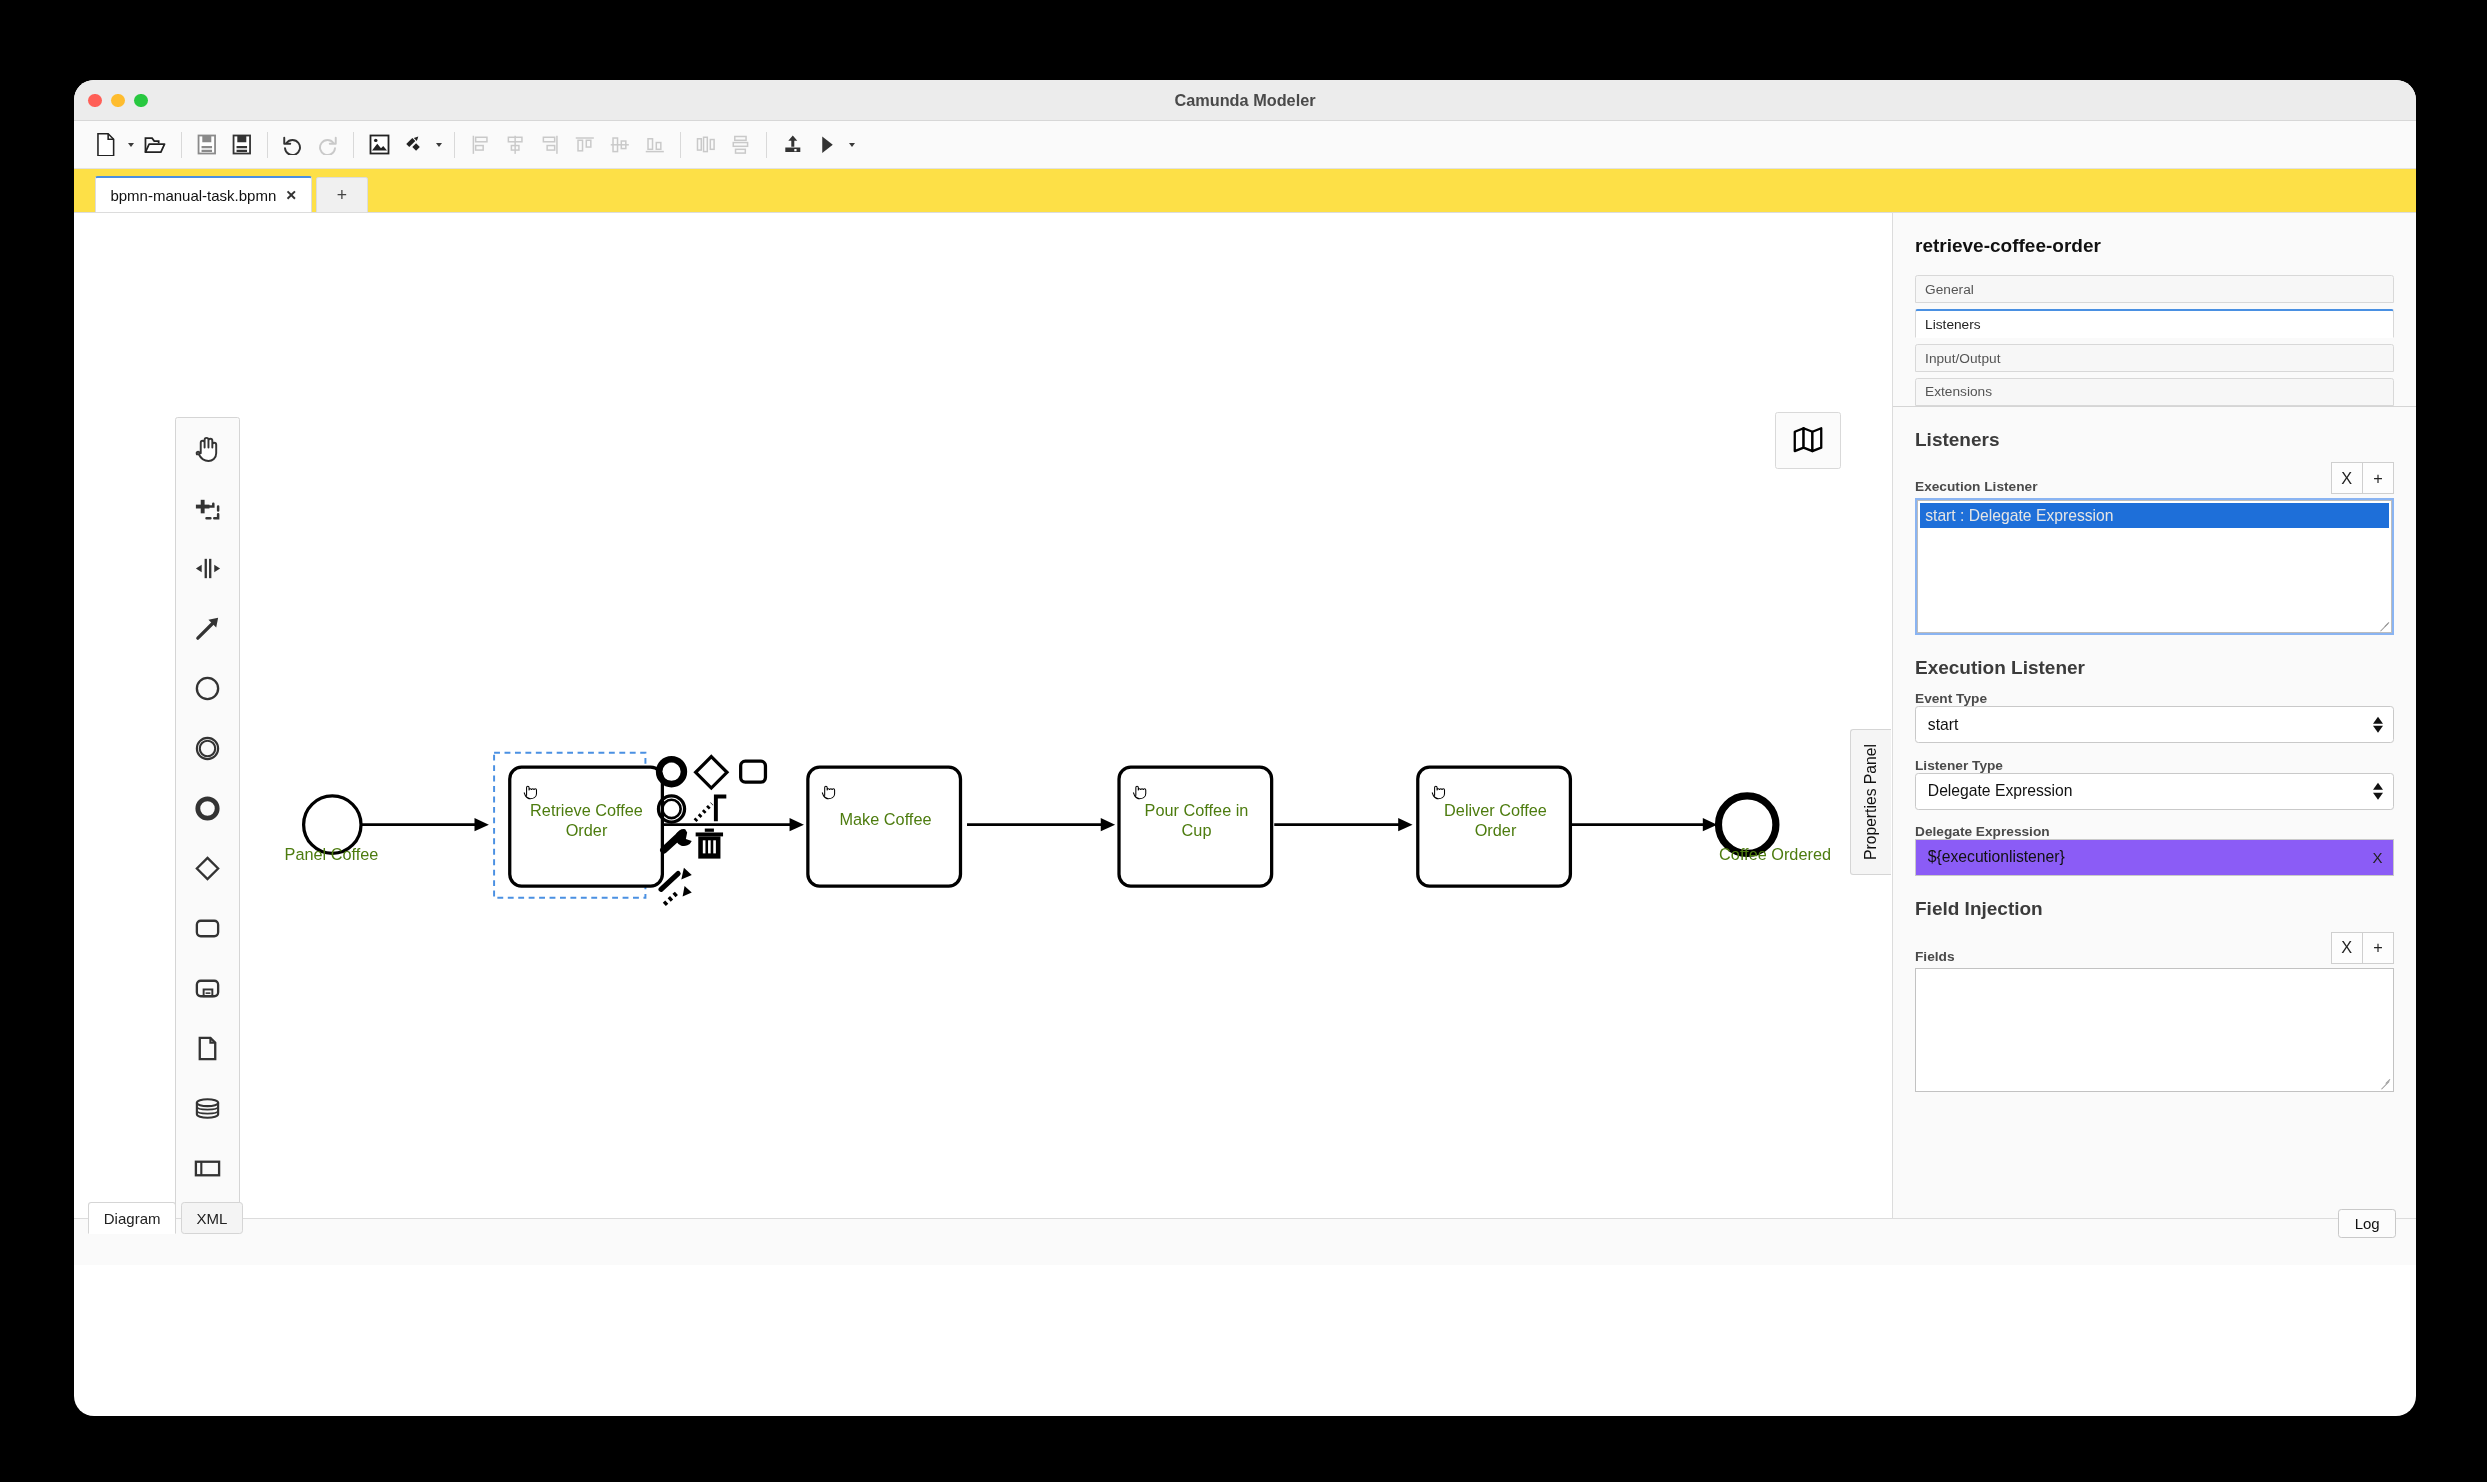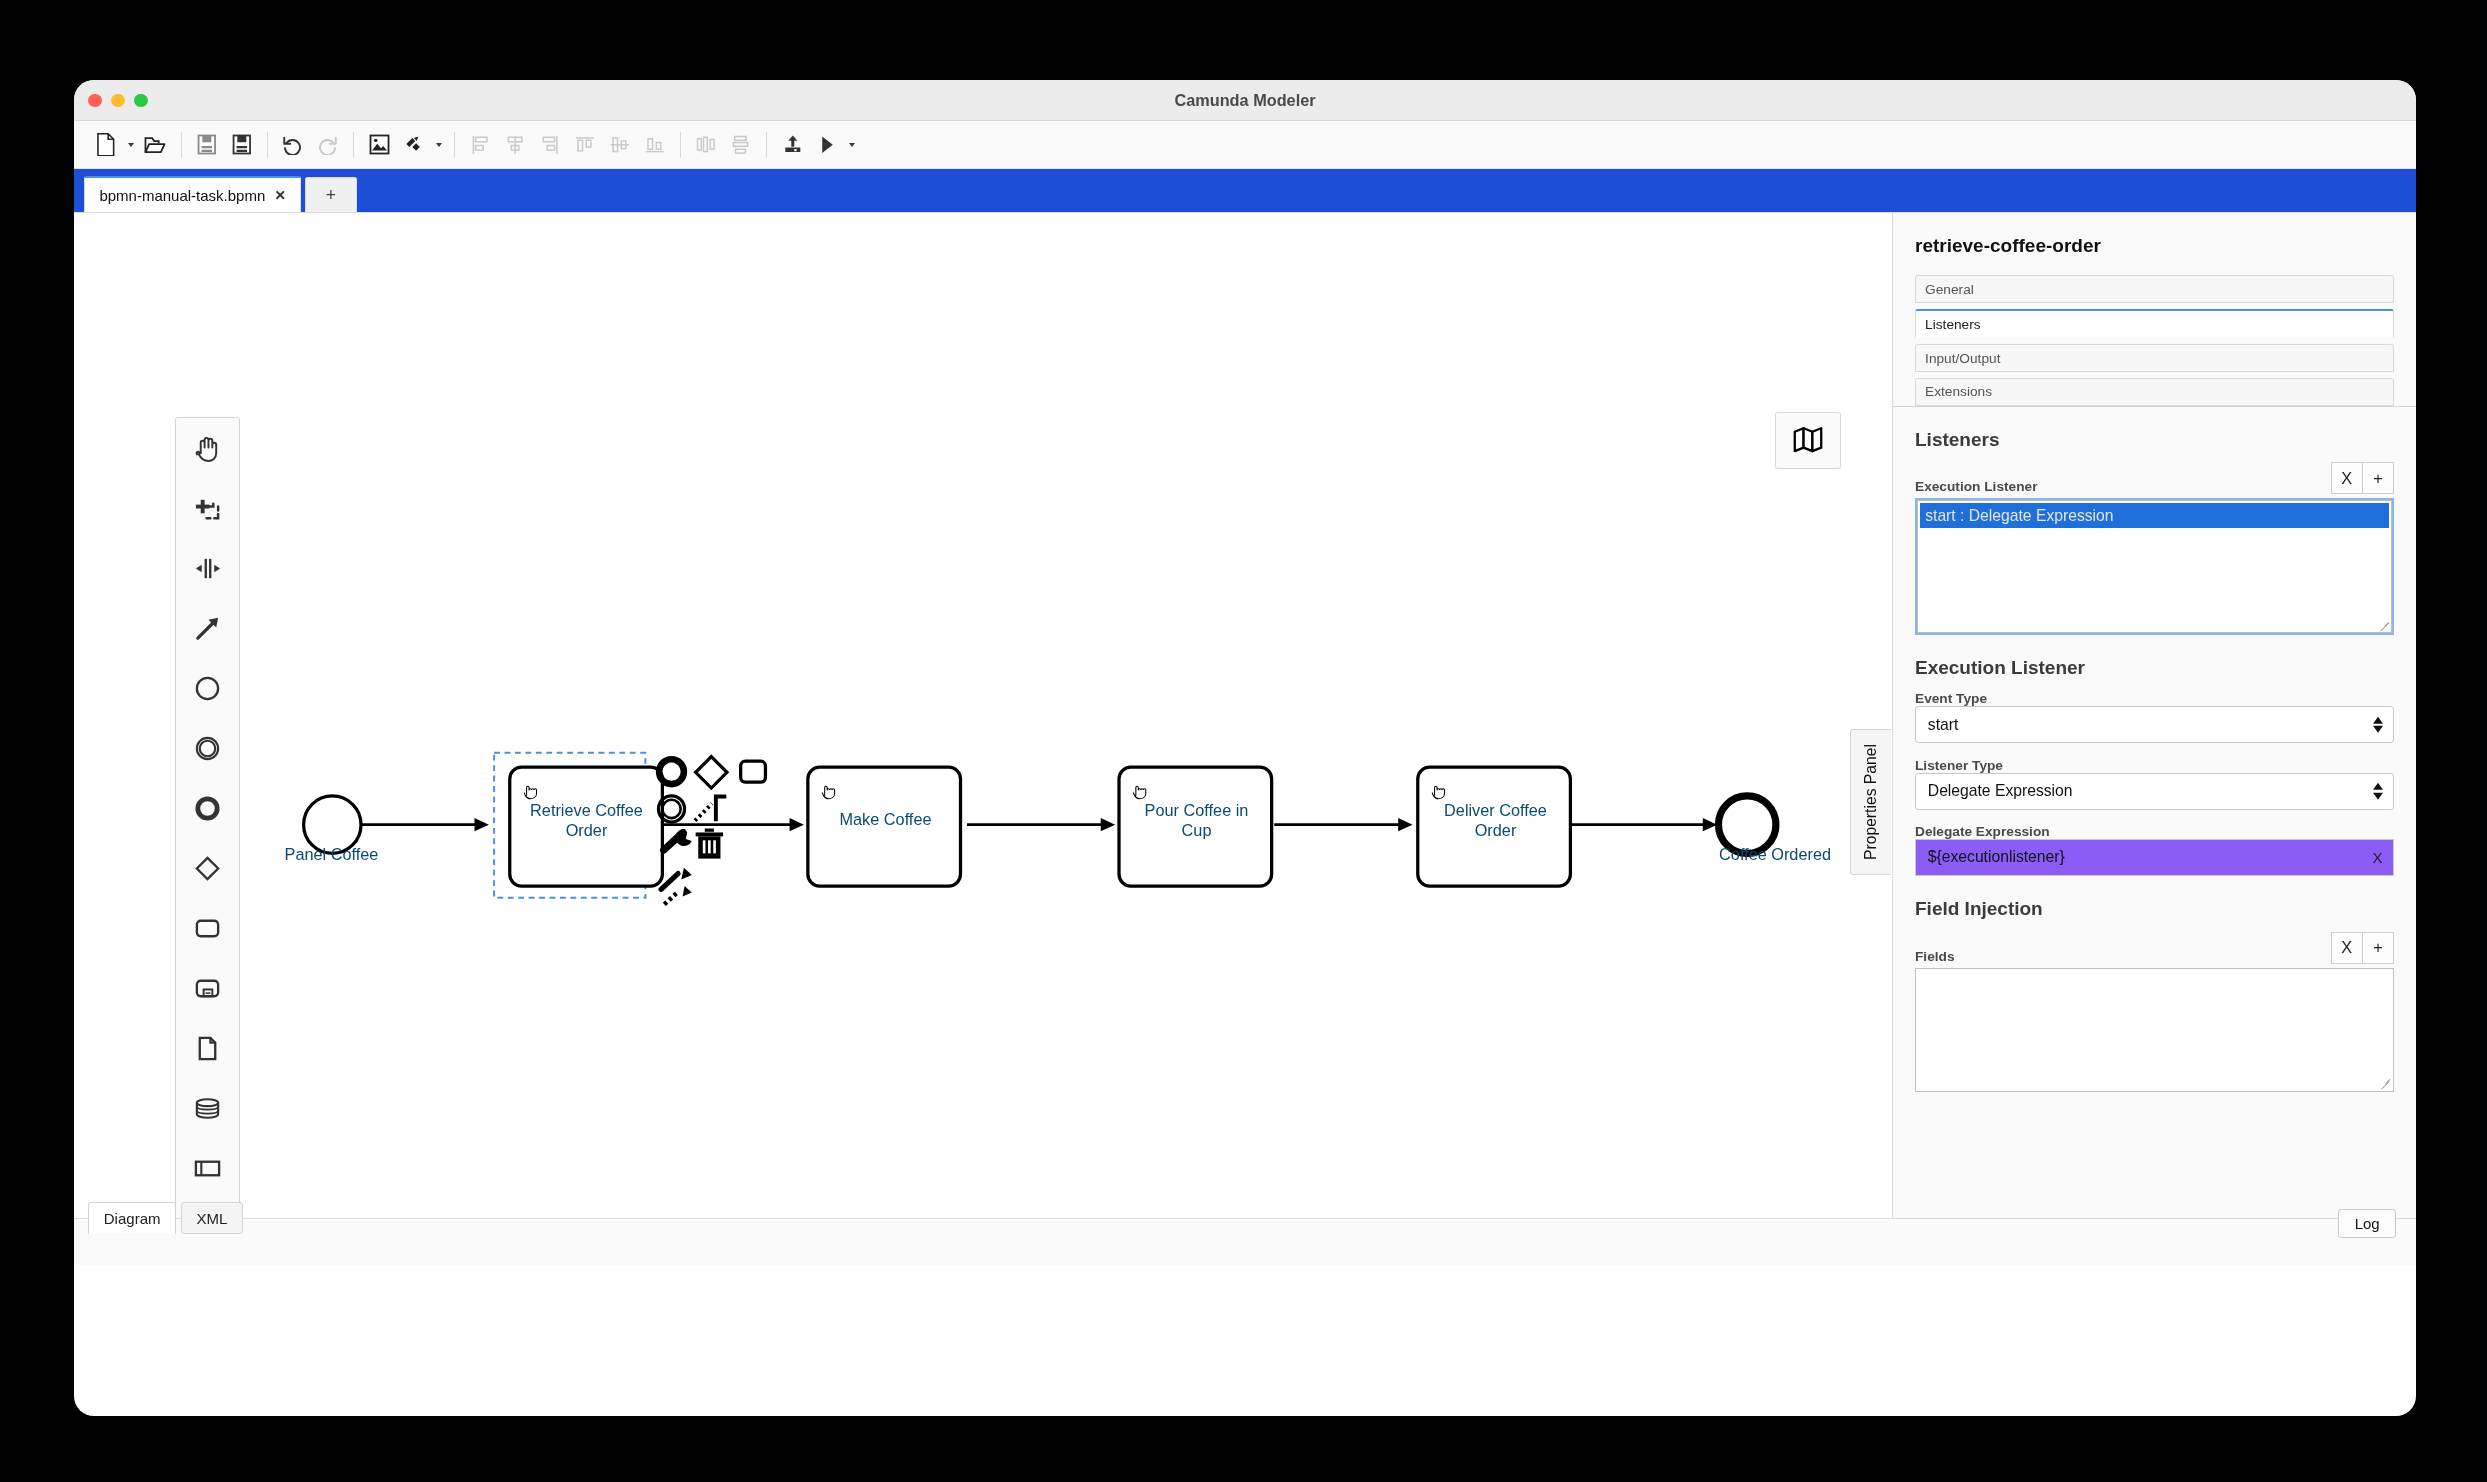"bpmn-manual-task.bpmn" #tabstrip { background: #1d4ed8 -> #fde047; padding-left: 10px -> 21px }
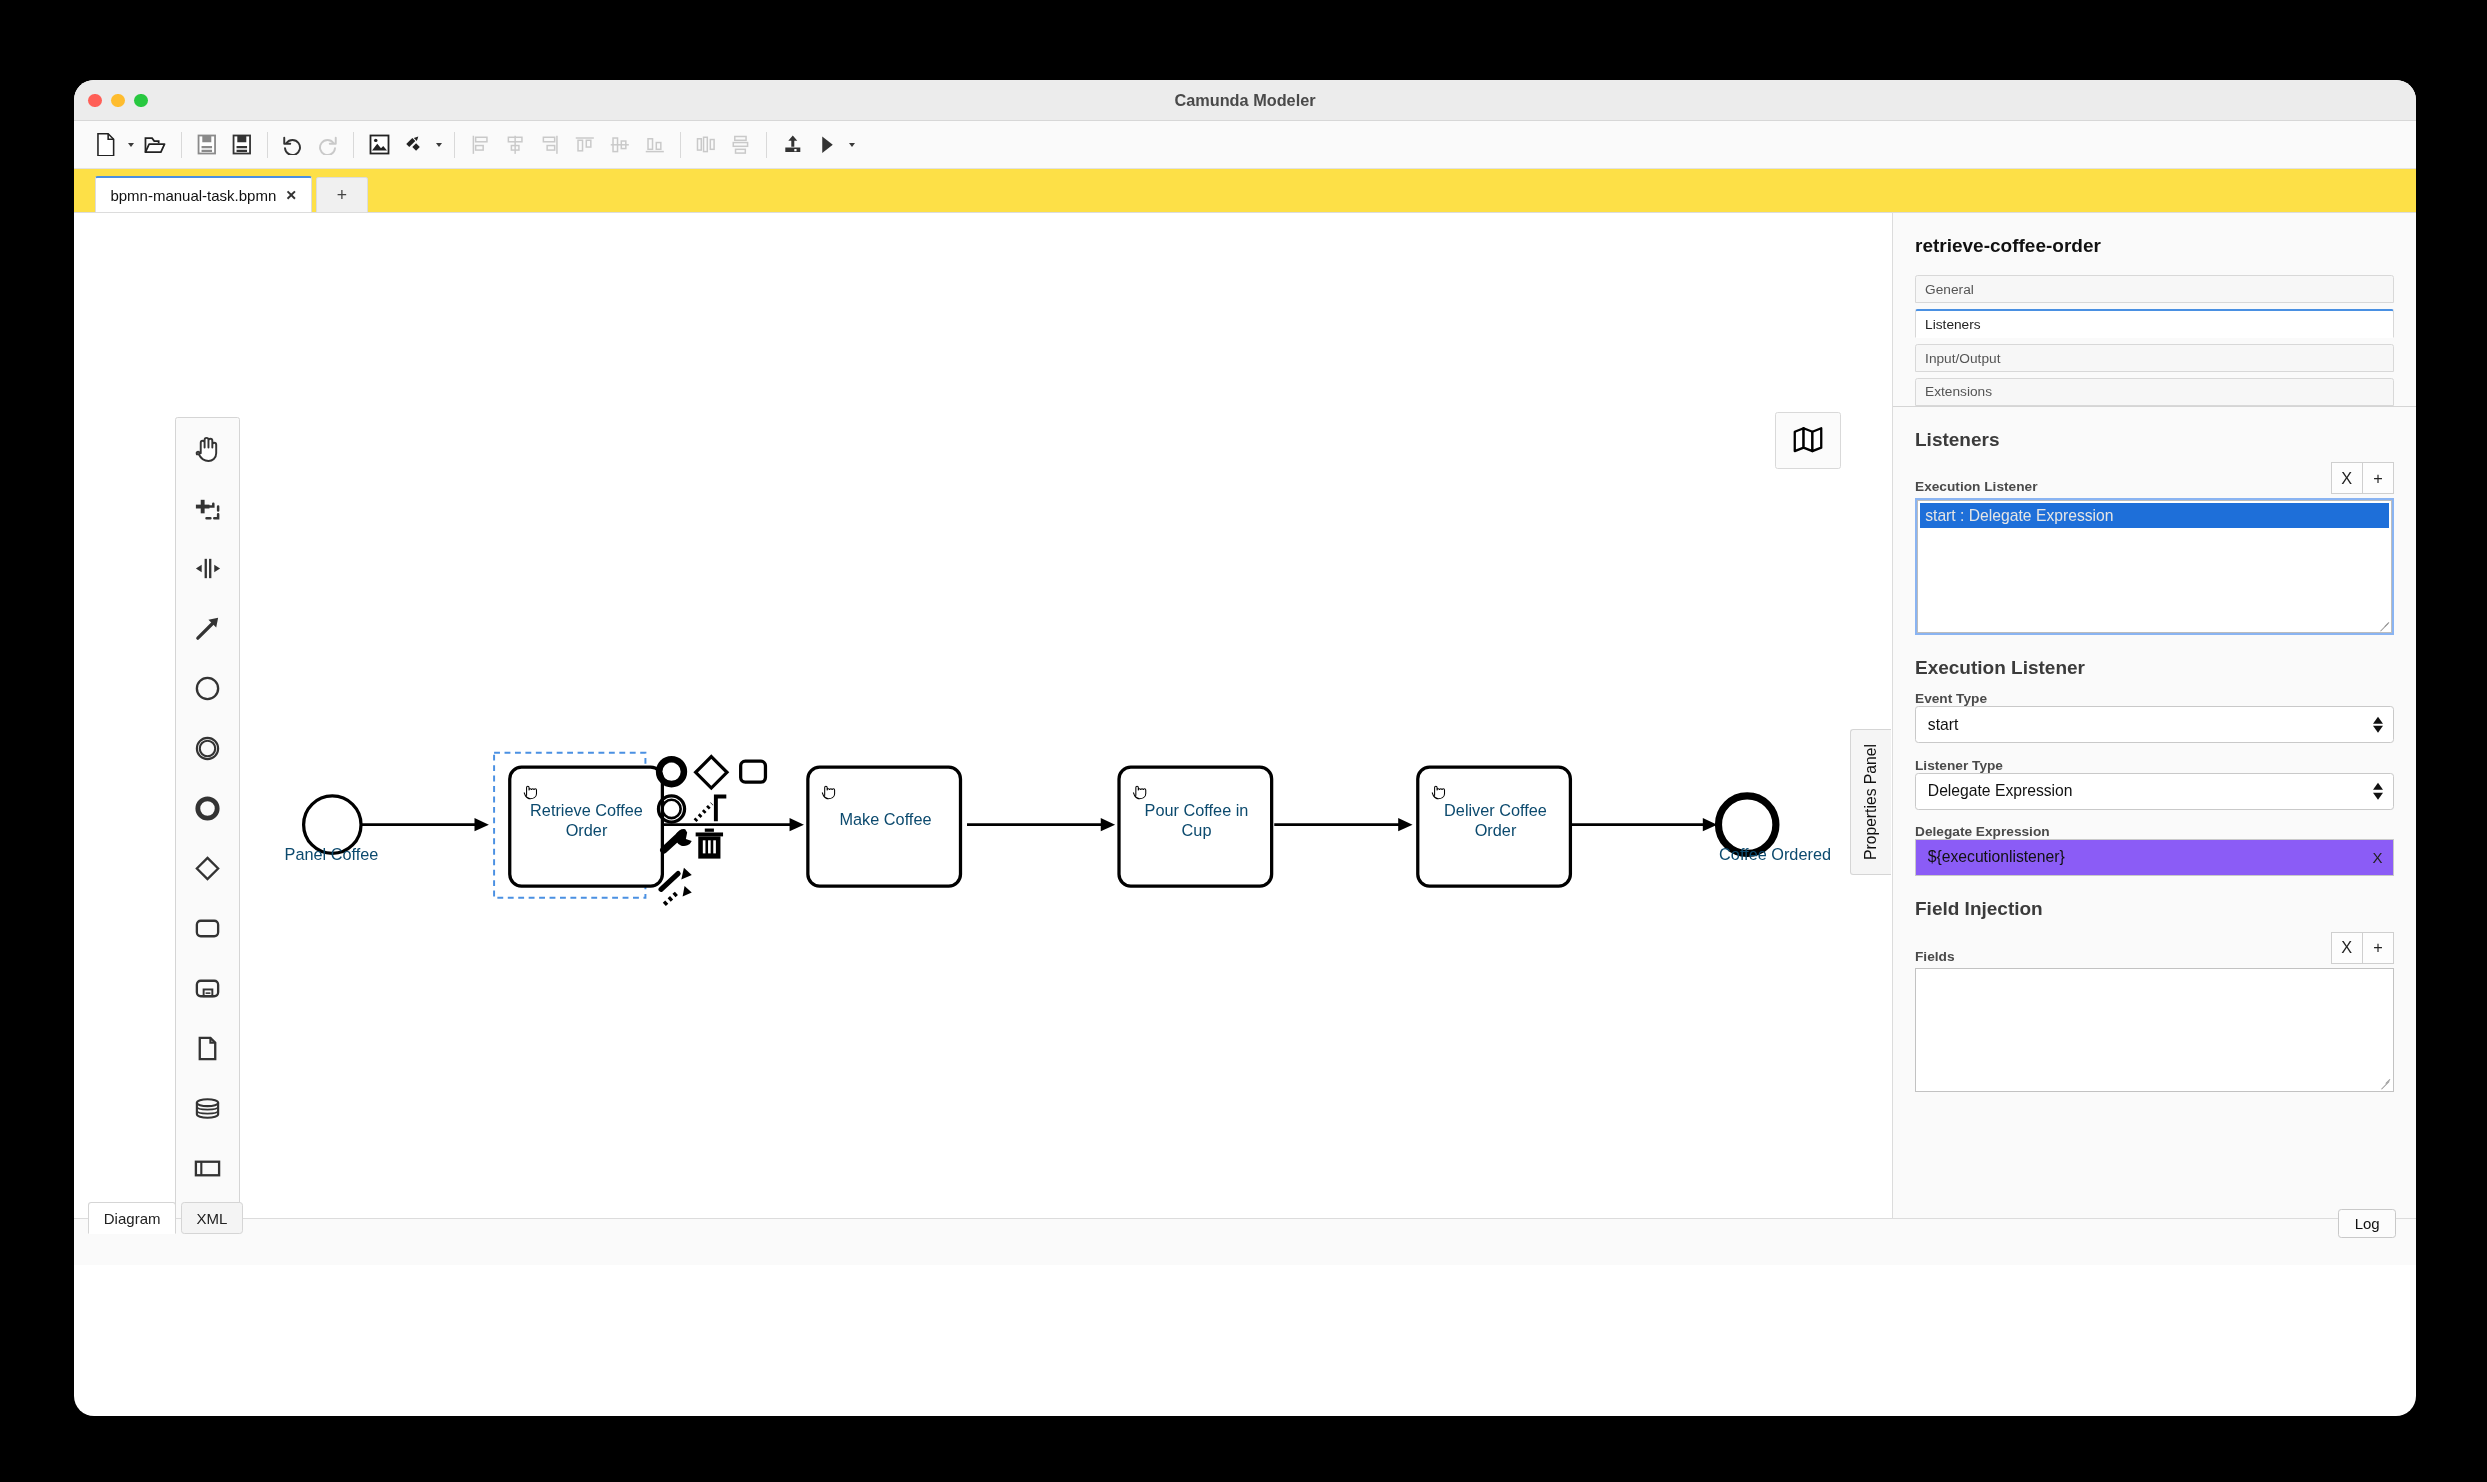"Retrieve Coffee" .bpmn-label { color: #0c4a6e -> #4d7c0f }
